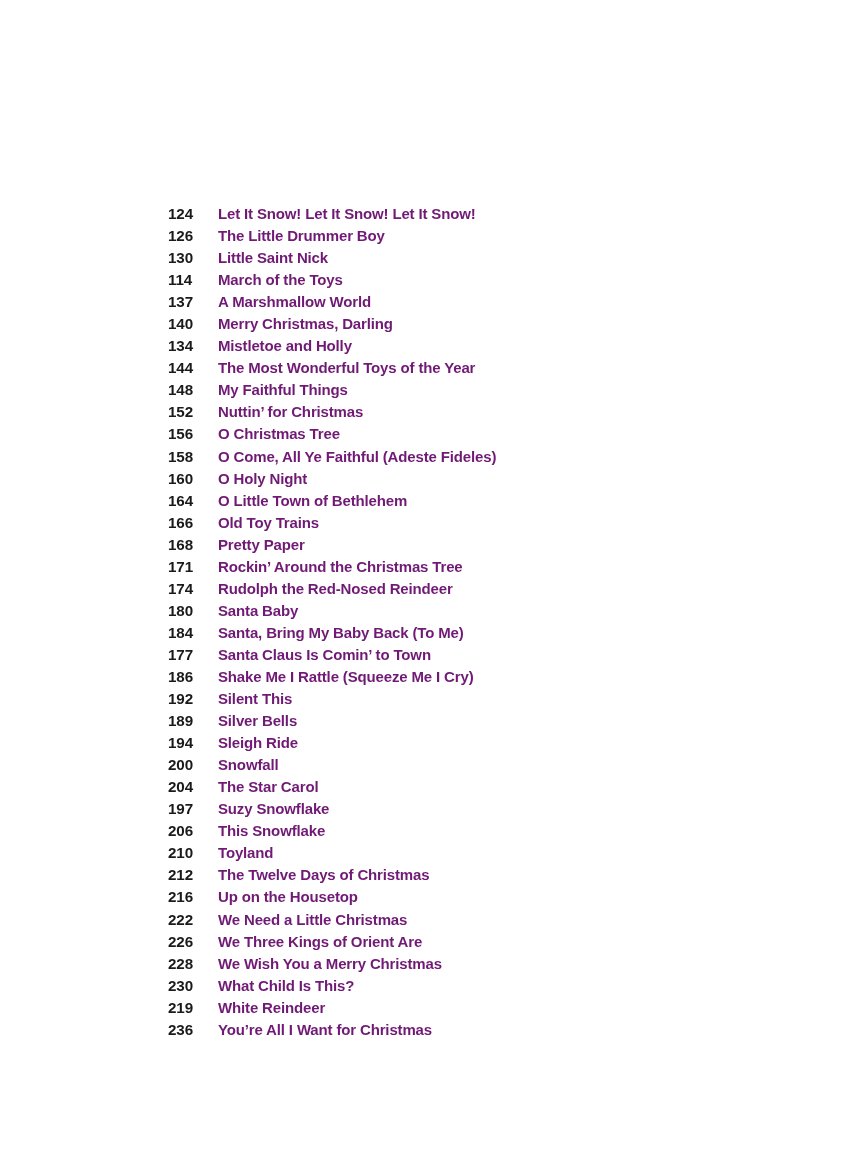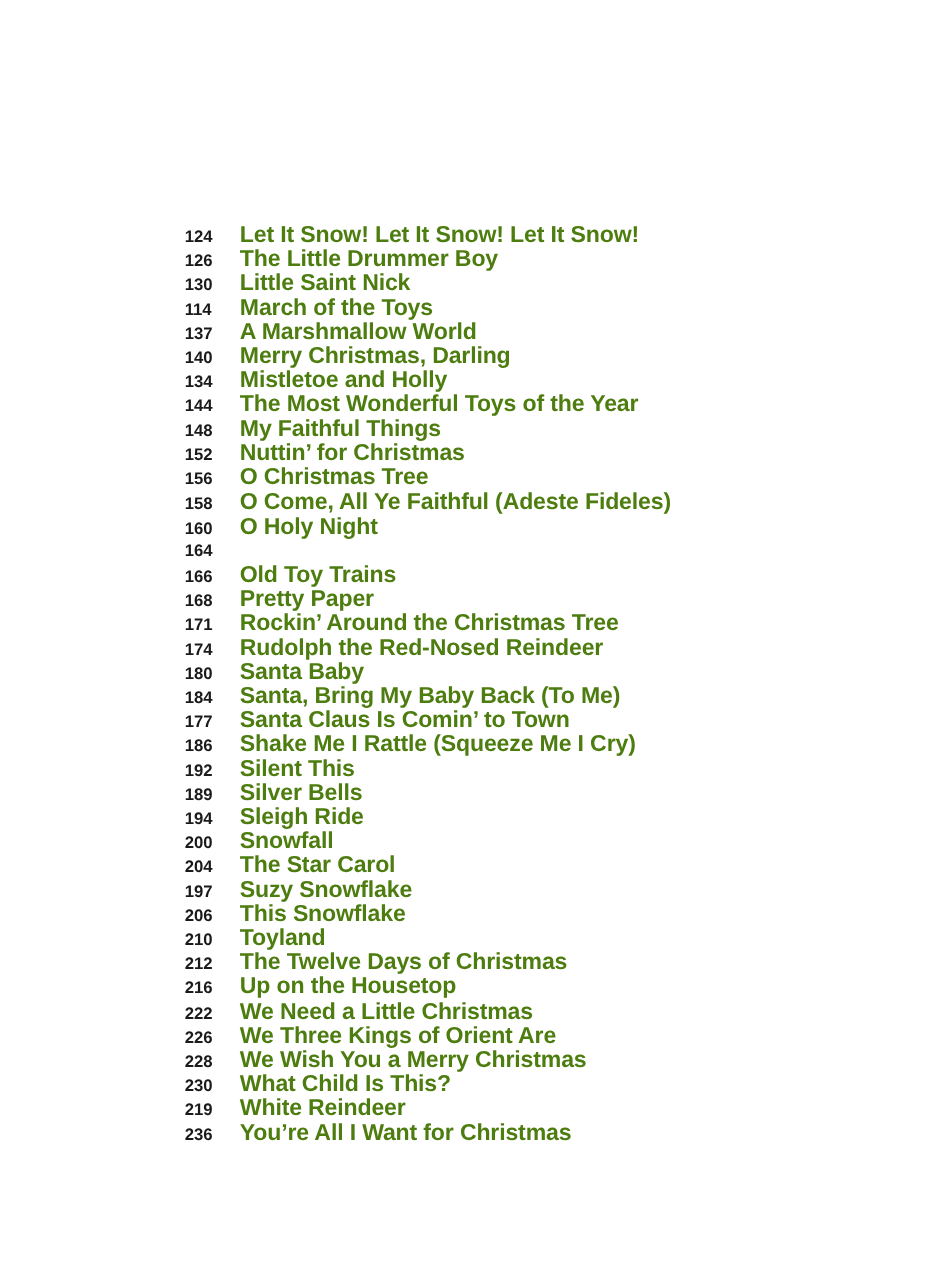"Let It Snow! Let It" .toc-title { color: #4d7c0f -> #701a75; font-size: 21px -> 15px }
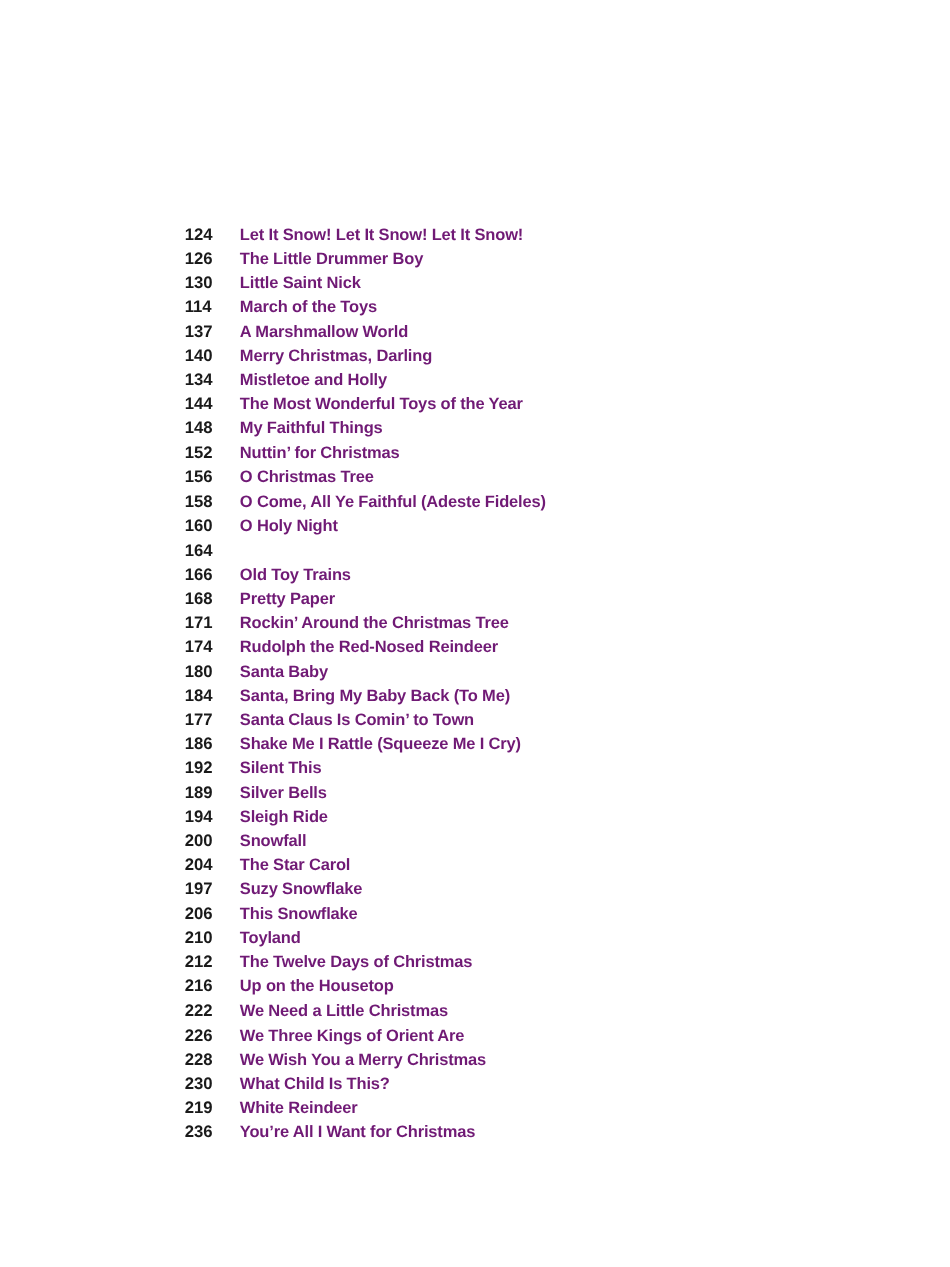"O Little Town of Bethlehem" span.toc-title { html: none -> <span>O Little Town of Bethlehem</span> }
